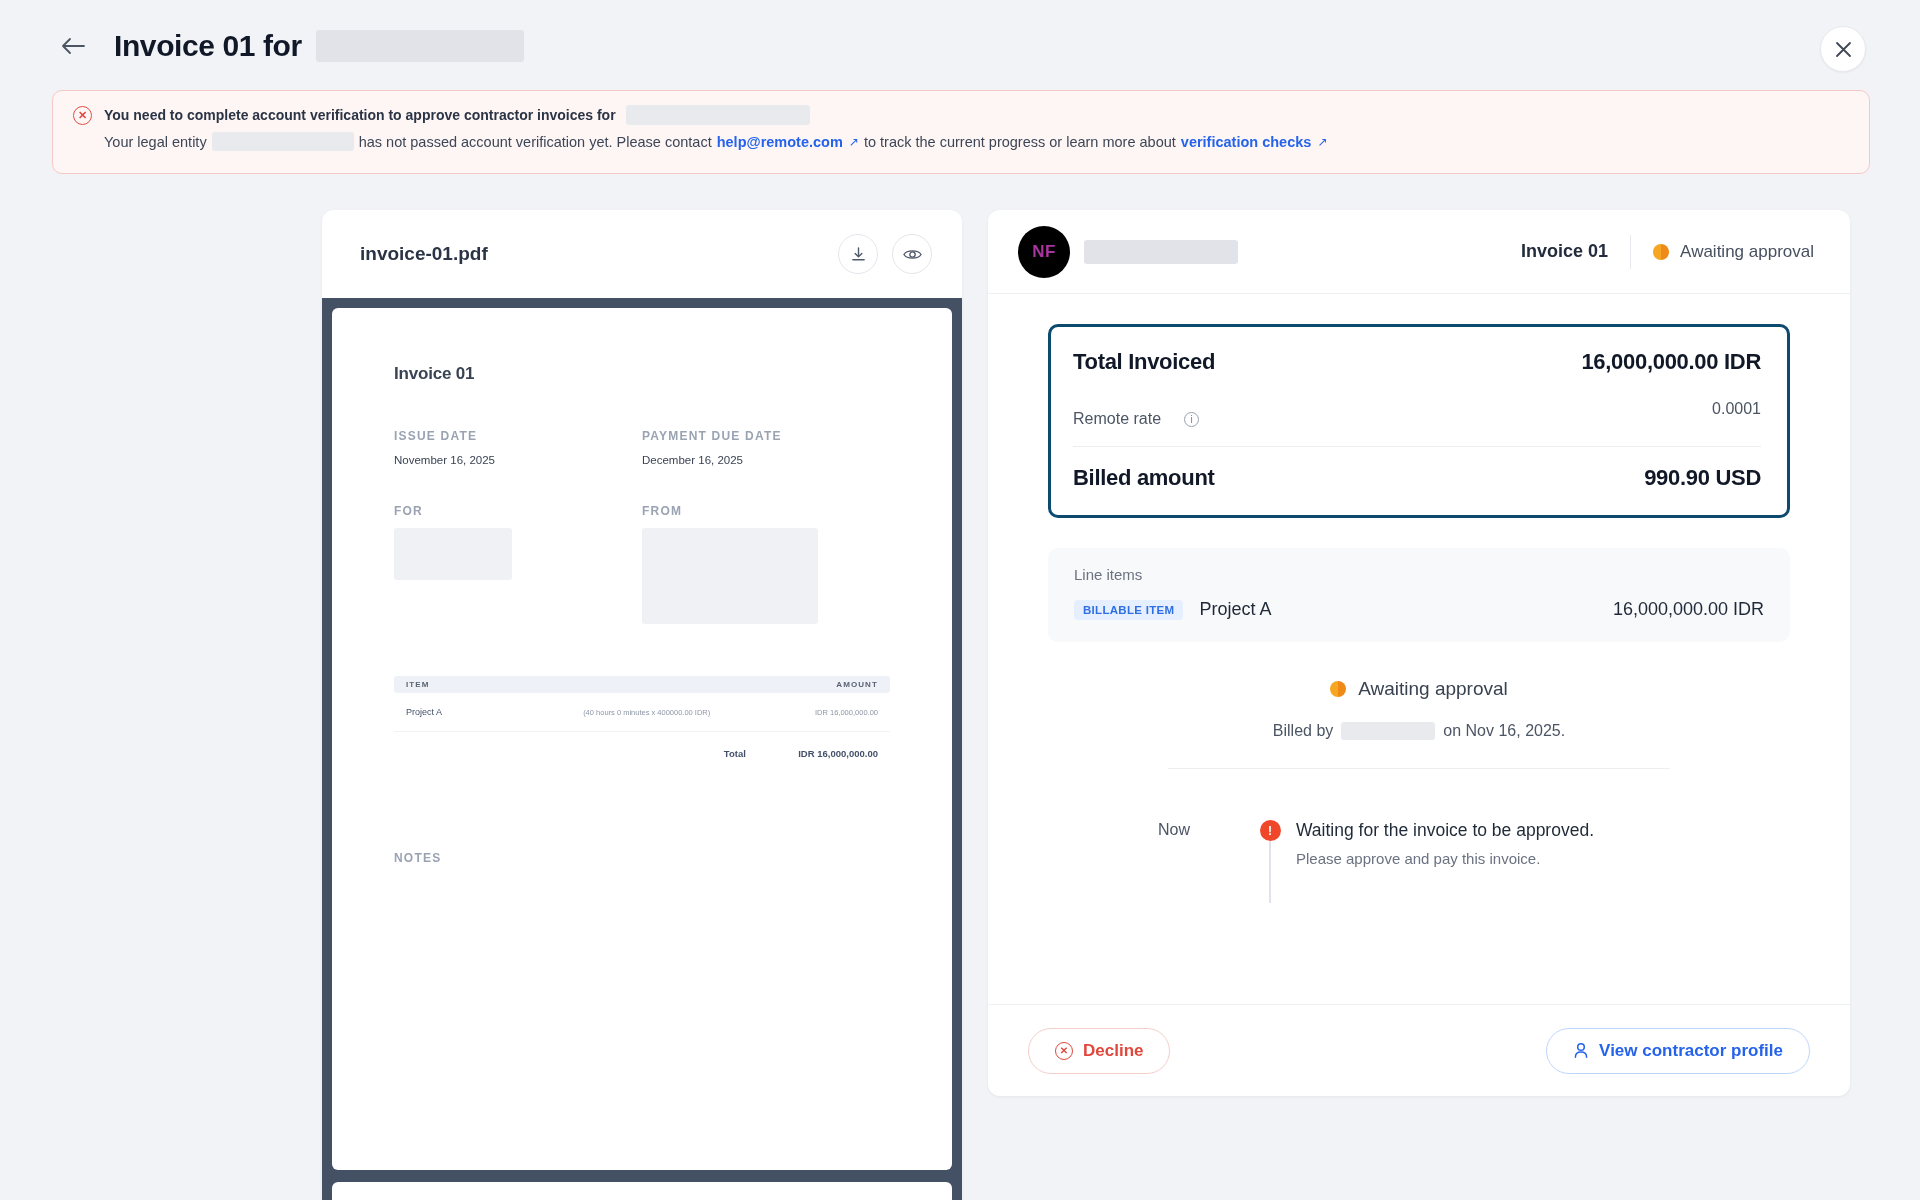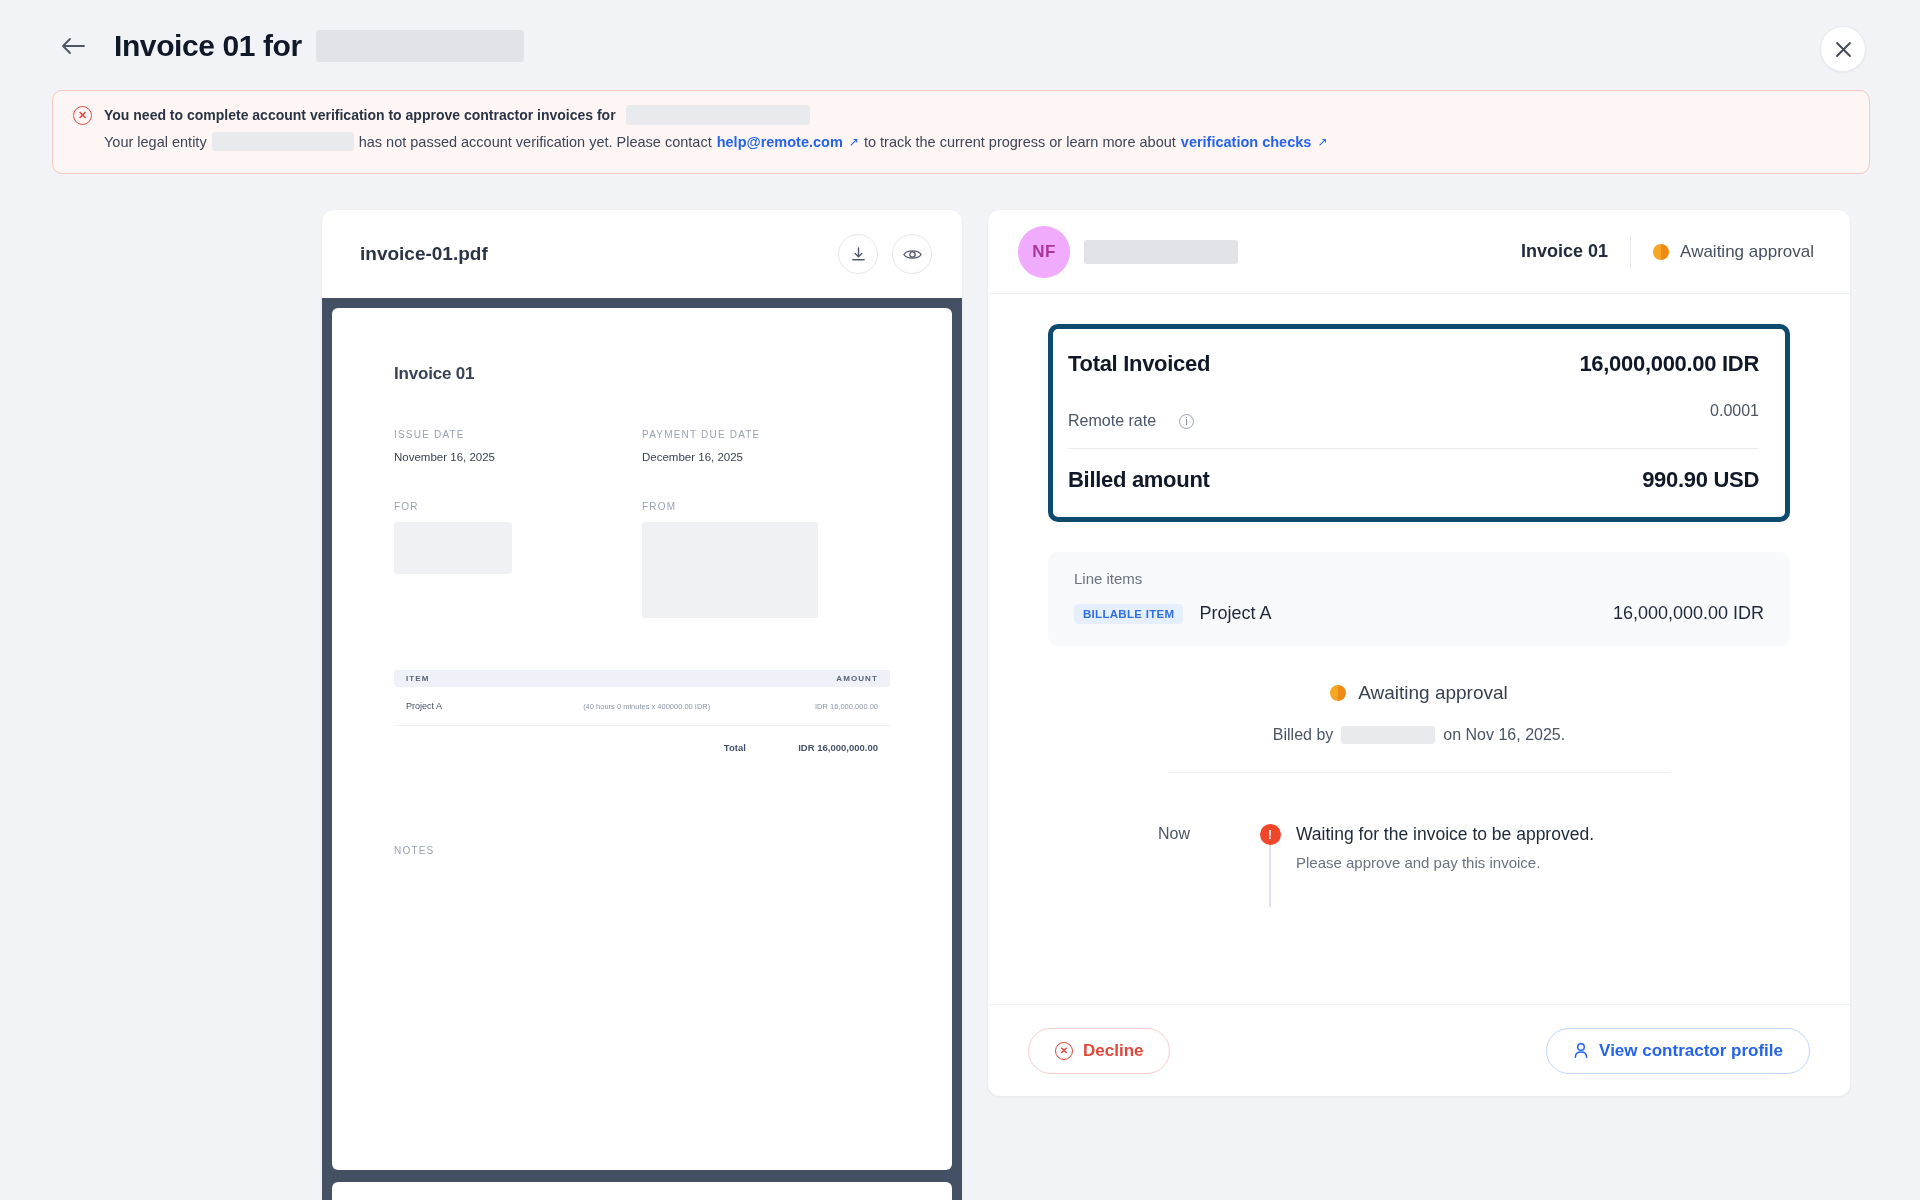"NF" .avatar { background: #f0abfc -> #000000 }
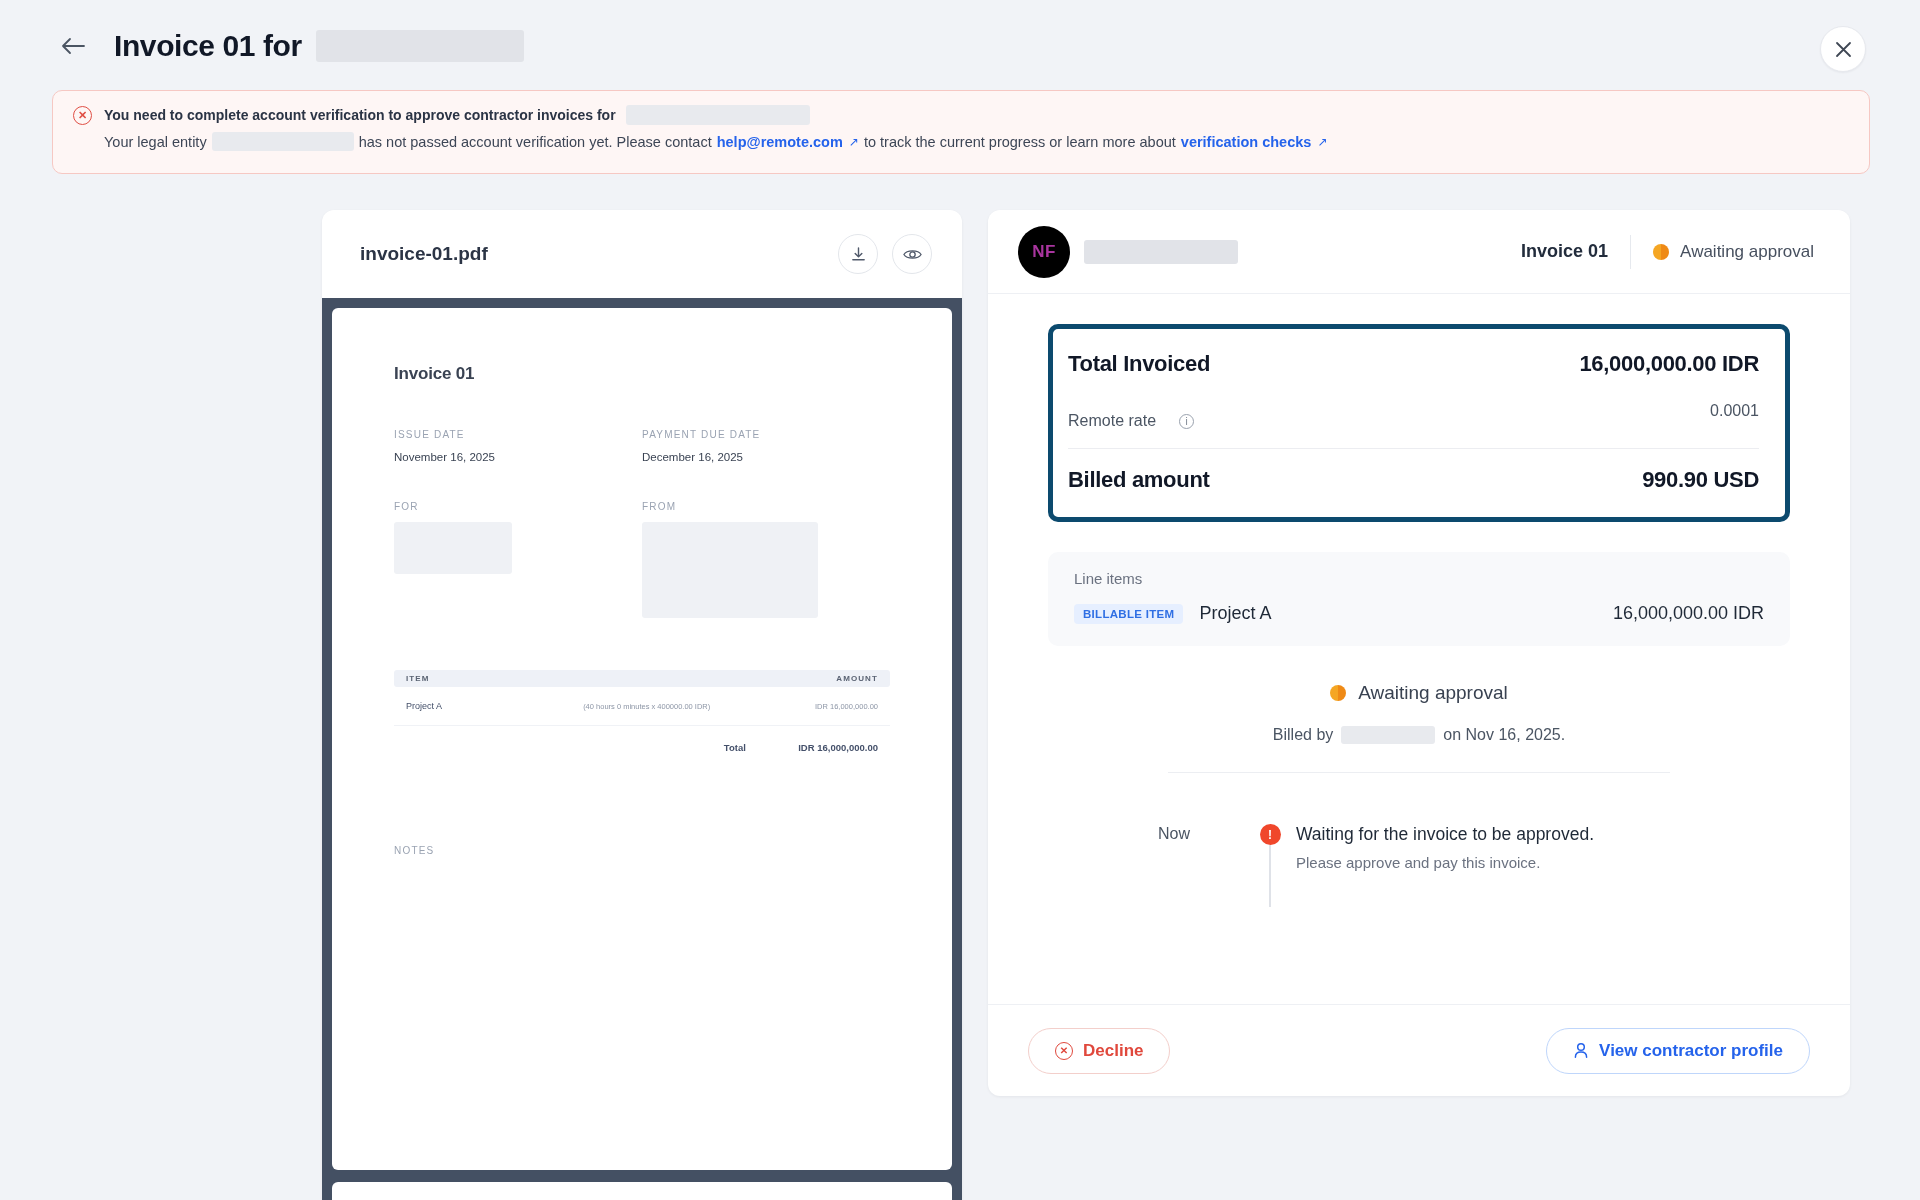"Total Invoiced" .totals-card { border: 5px solid #0c4a6e -> 3px solid #0c4a6e; padding: 22px 26px 24px 15px -> 22px 26px 24px 22px }
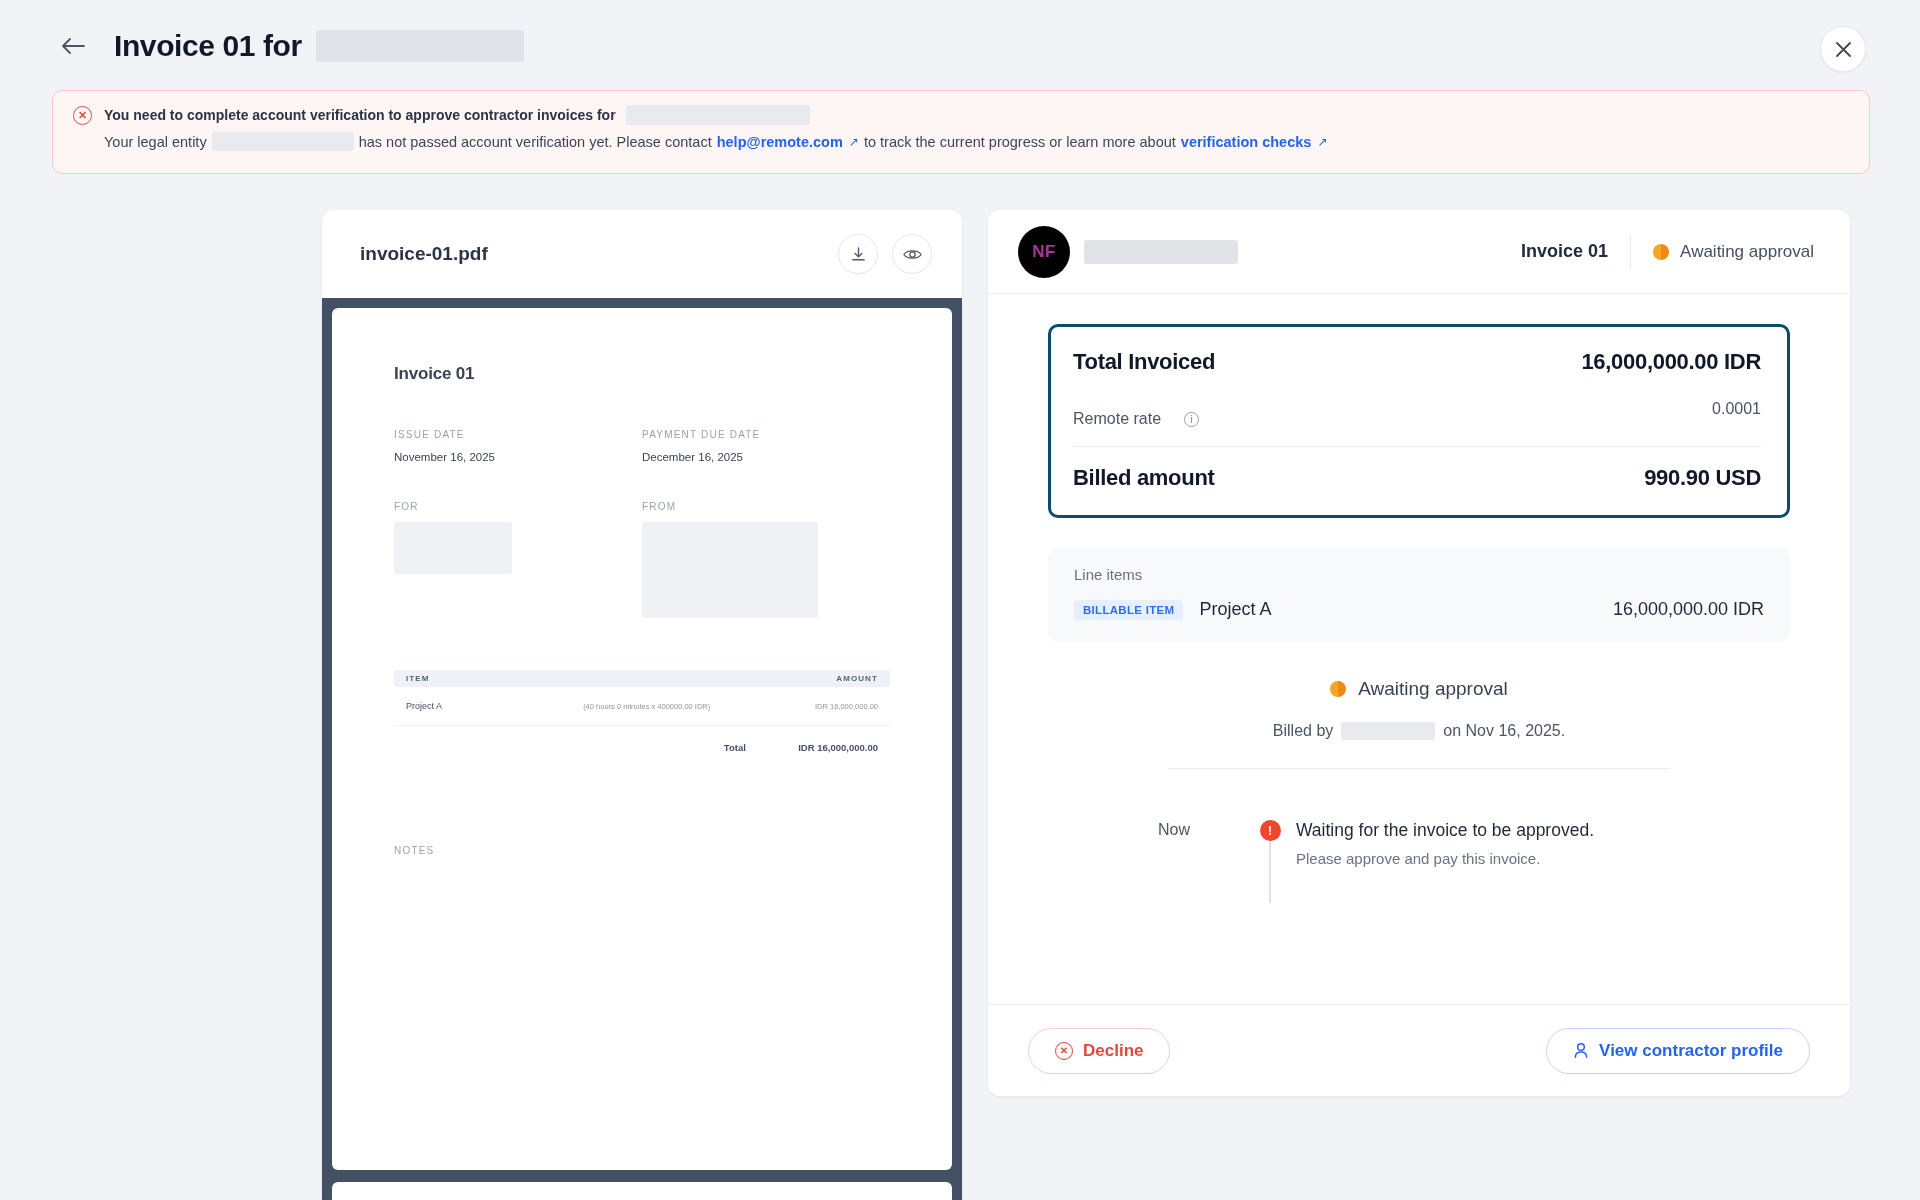"ISSUE DATE" .pdf-lbl { font-size: 10px -> 12px; font-weight: 400 -> 700 }
